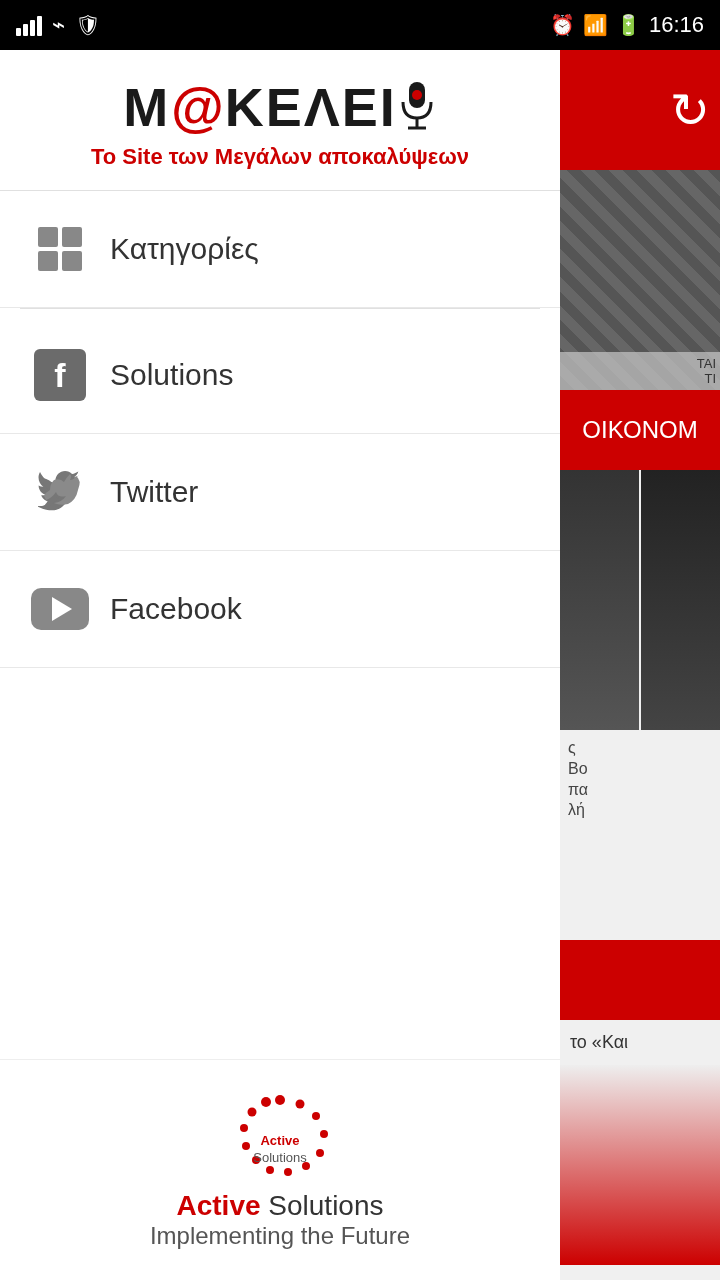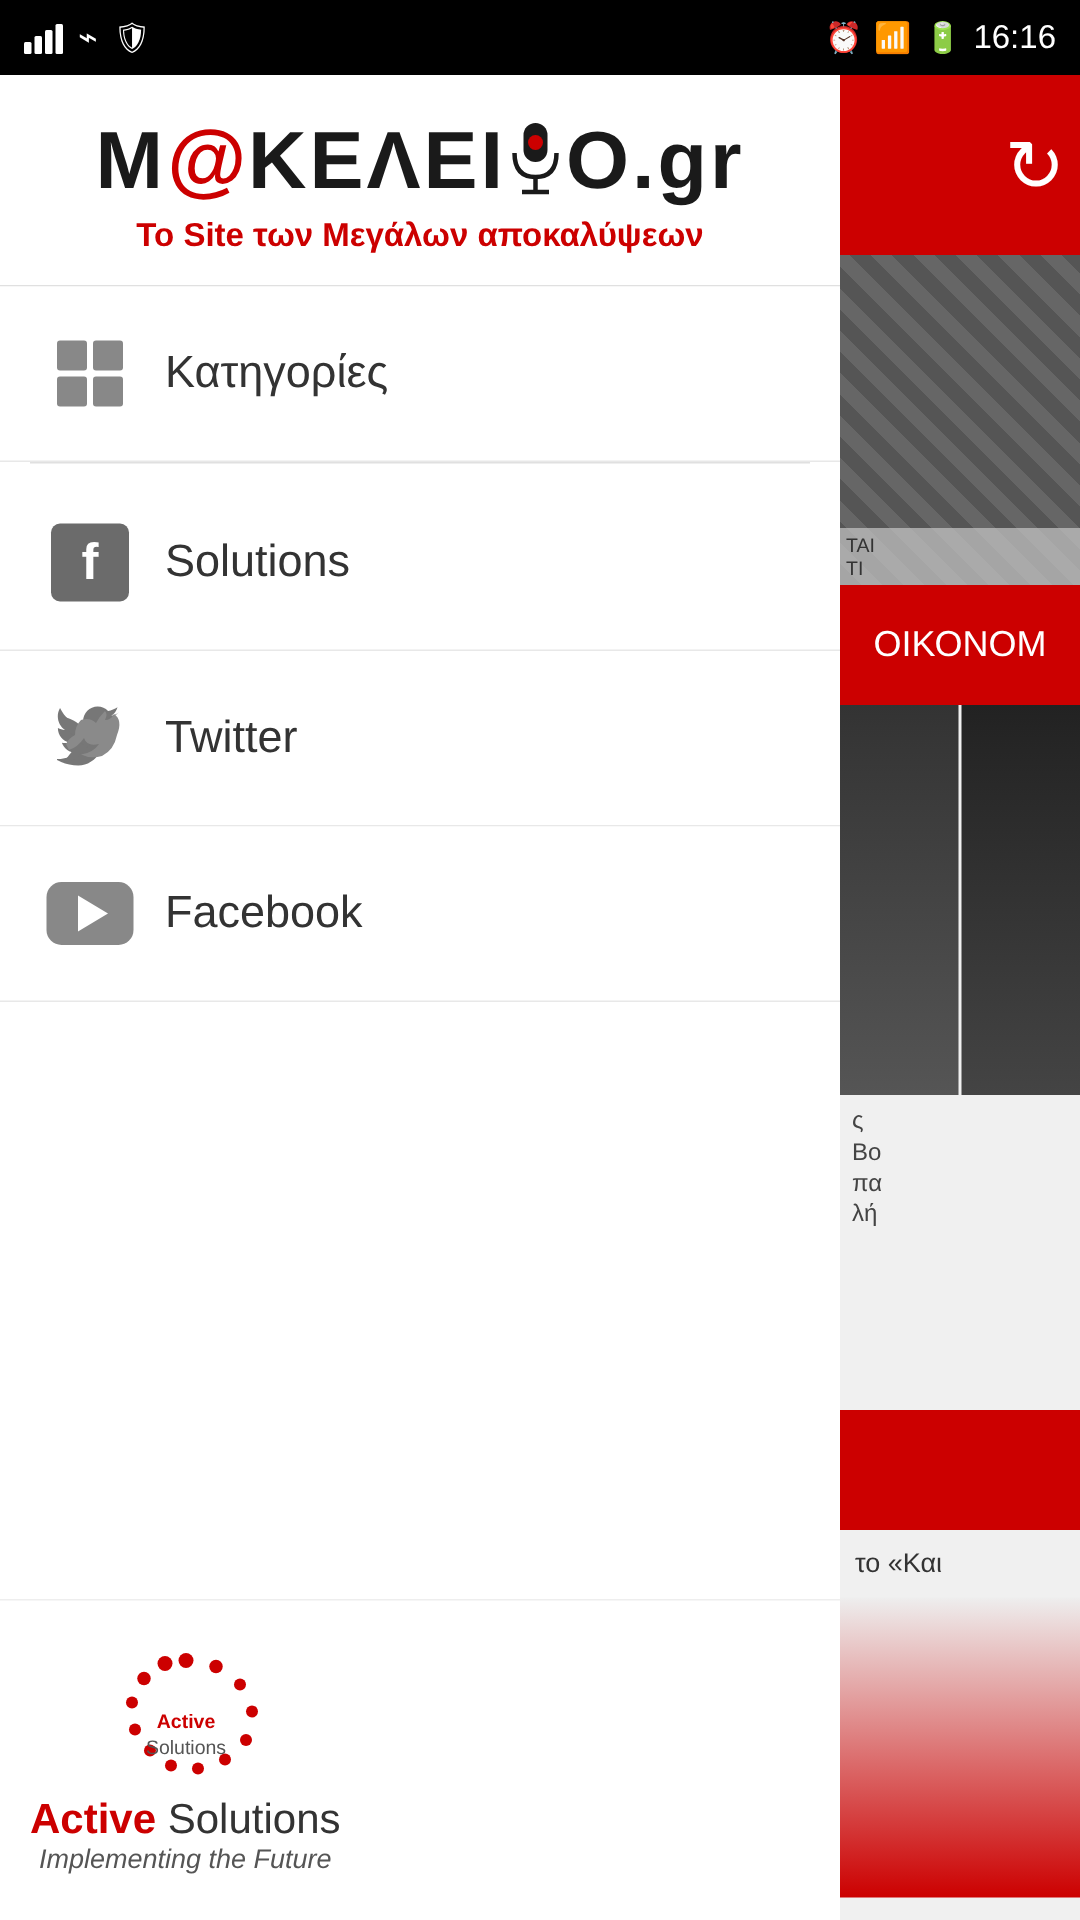"O.gr" span { html: <span>O.gr</span> -> none }
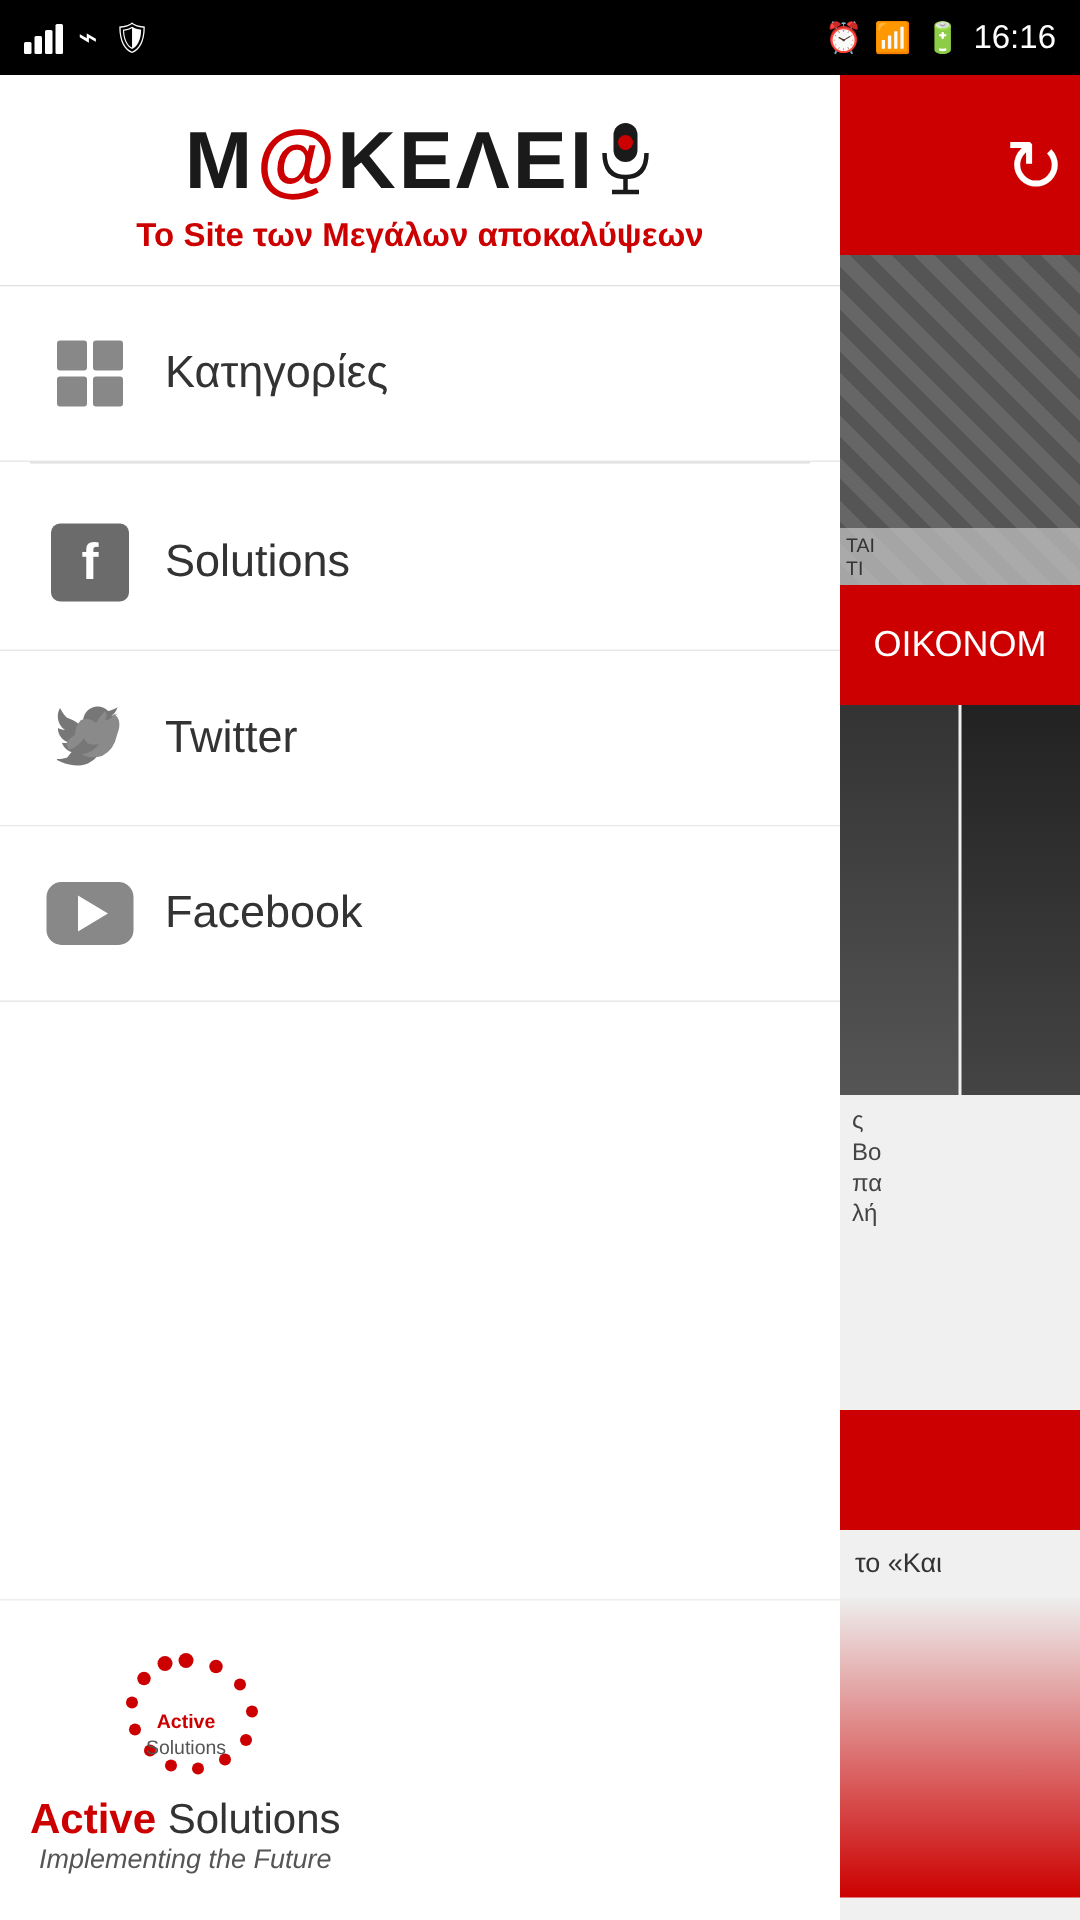"ΤΑΙ" div { text-align: none -> right }
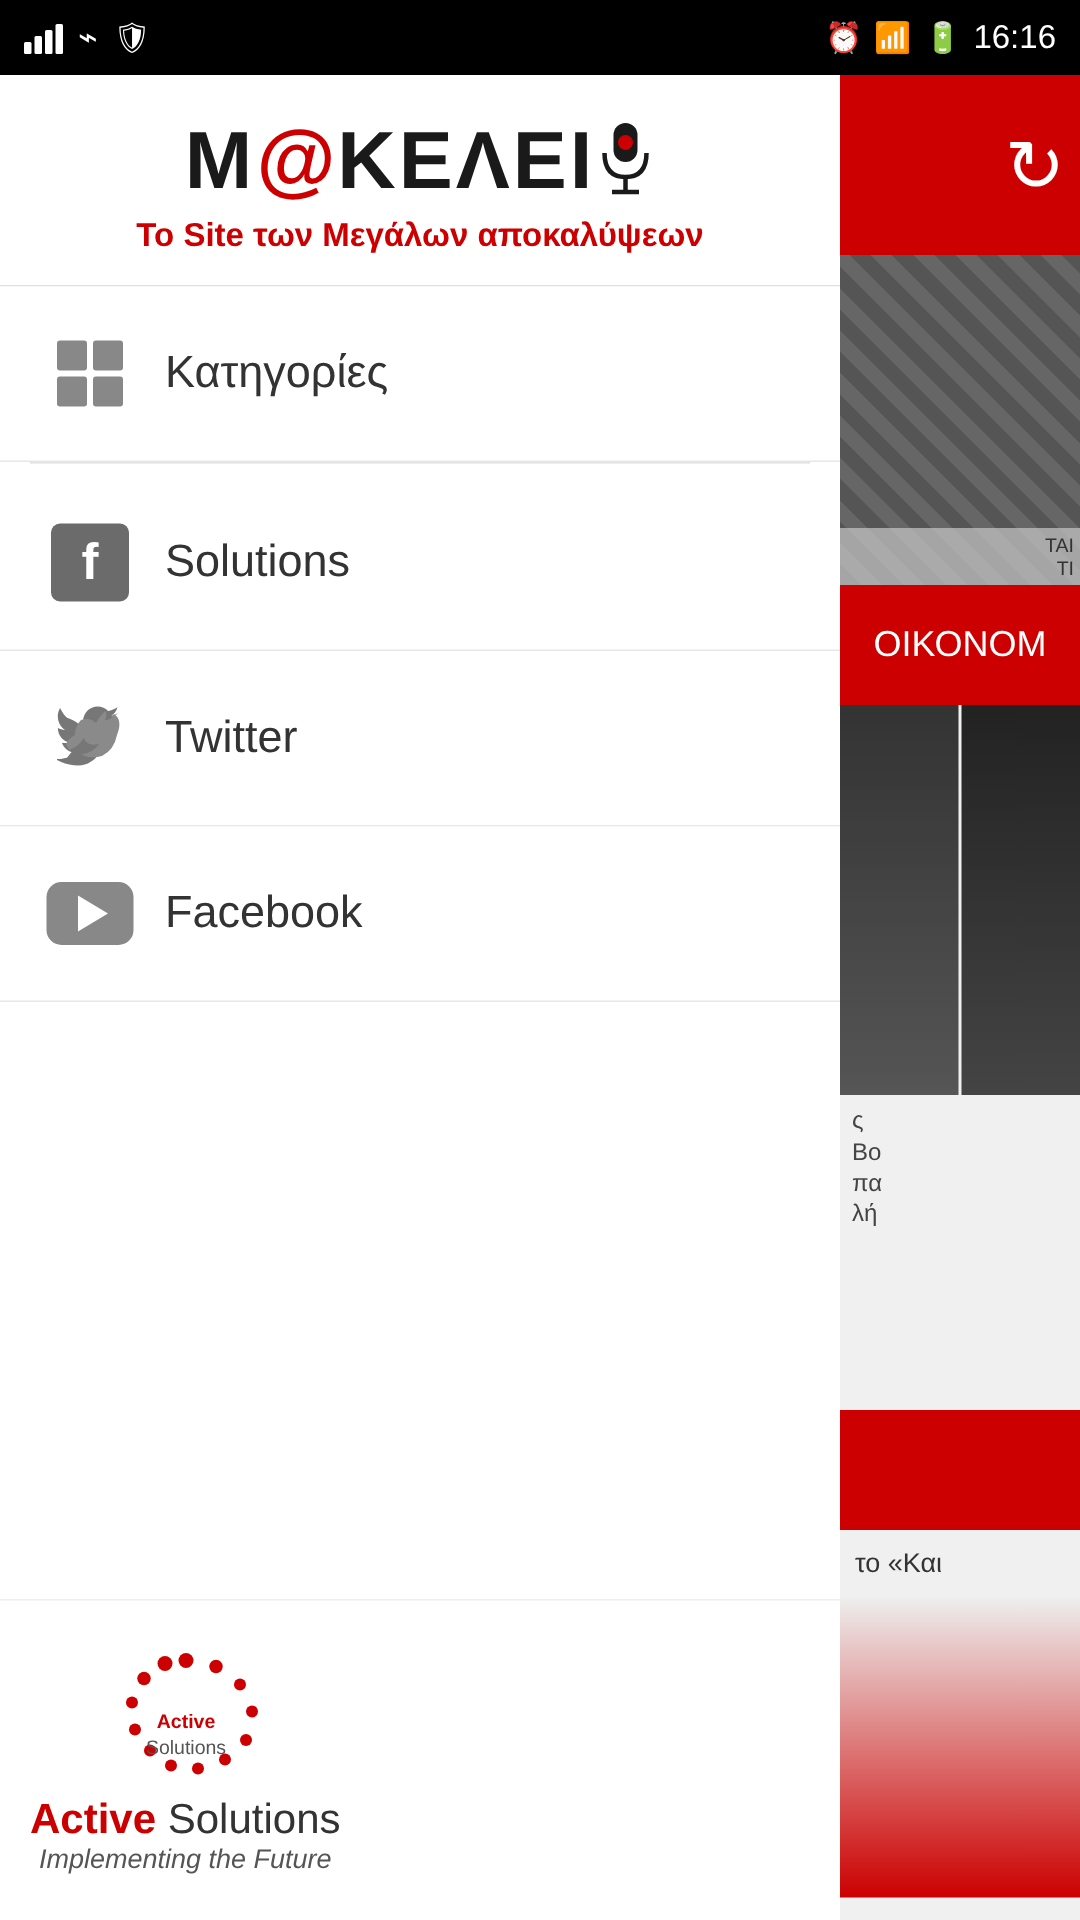"Active" .sidebar-footer { flex-direction: row -> column }
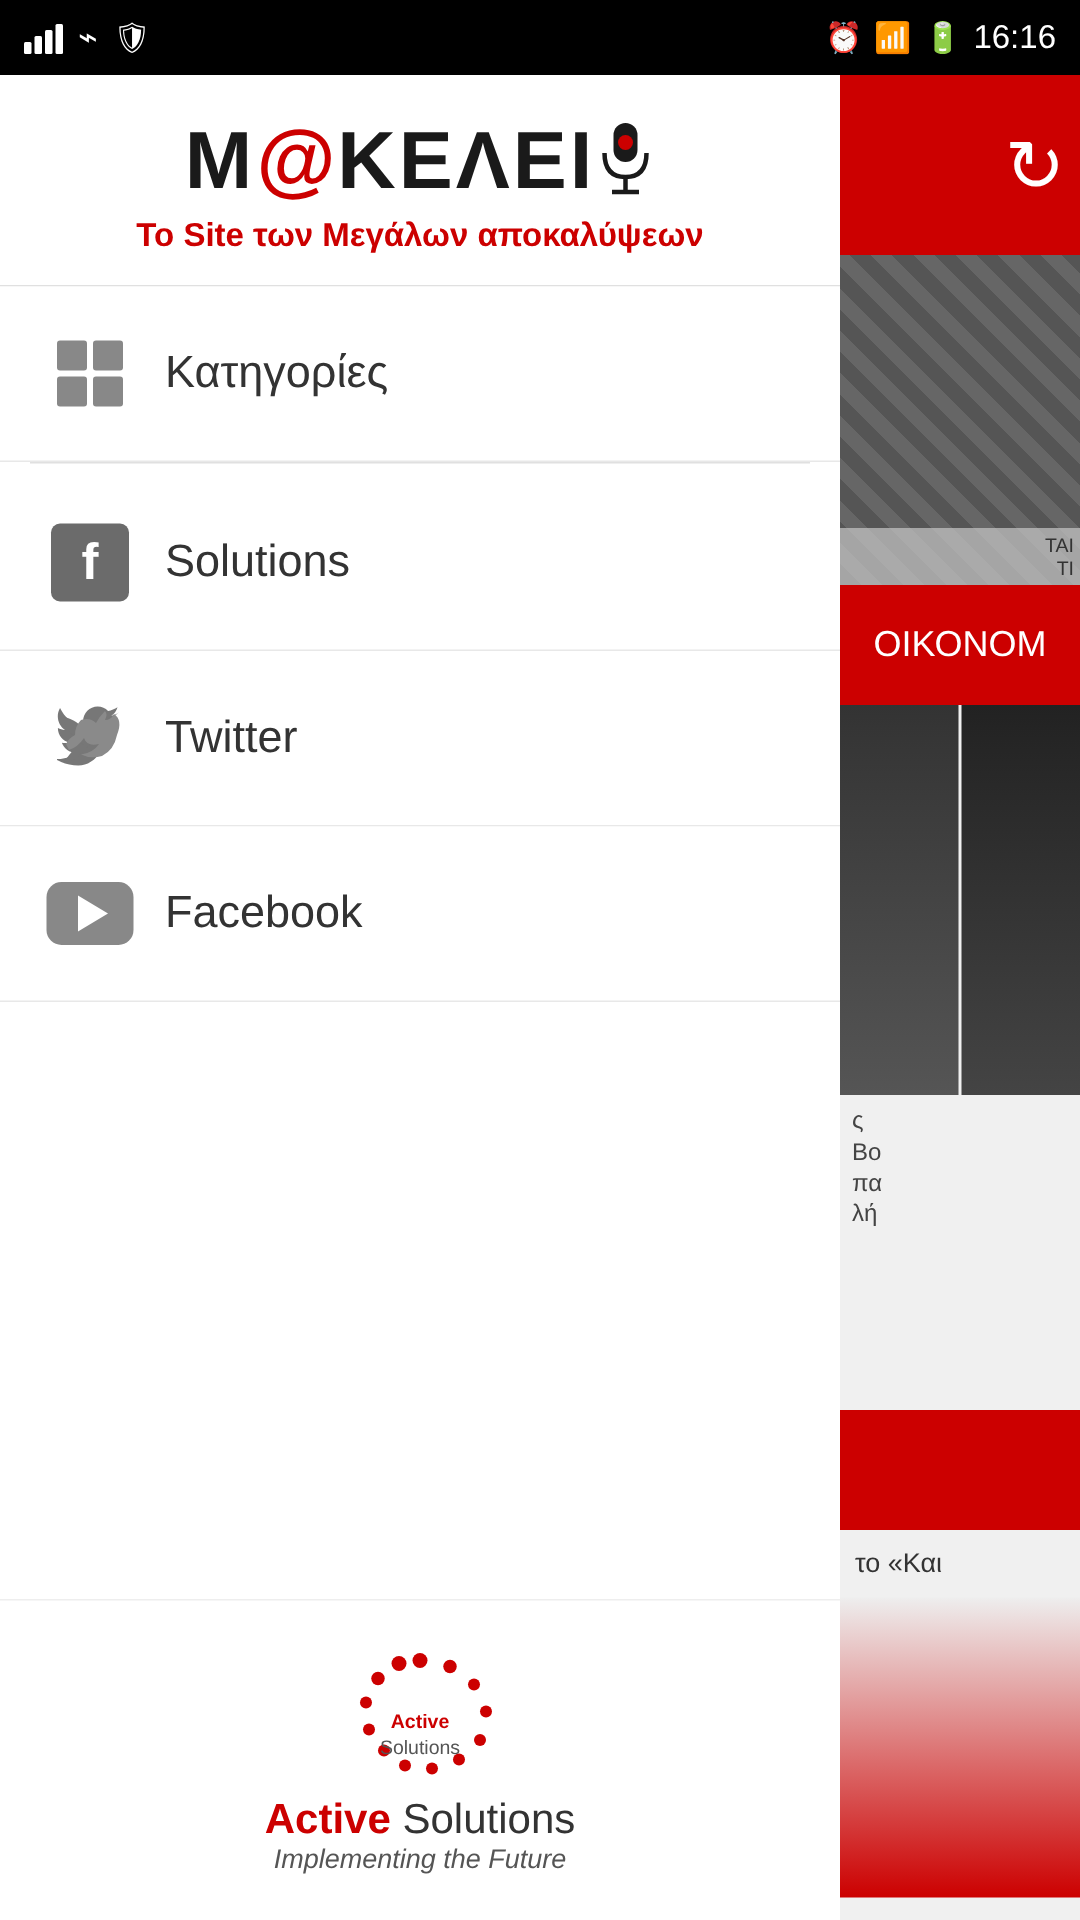"Implementing the Future" .as-tagline { font-size: 18px -> 24px; font-style: italic -> none }
